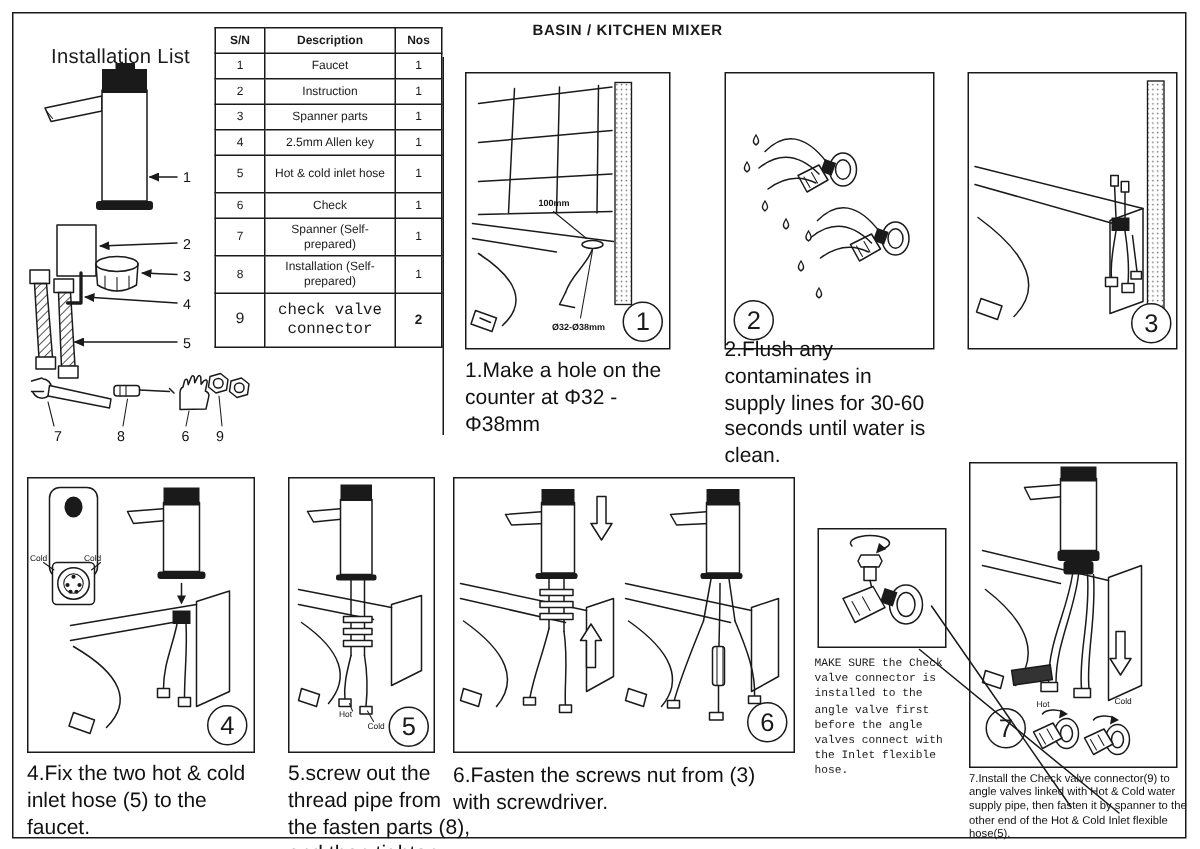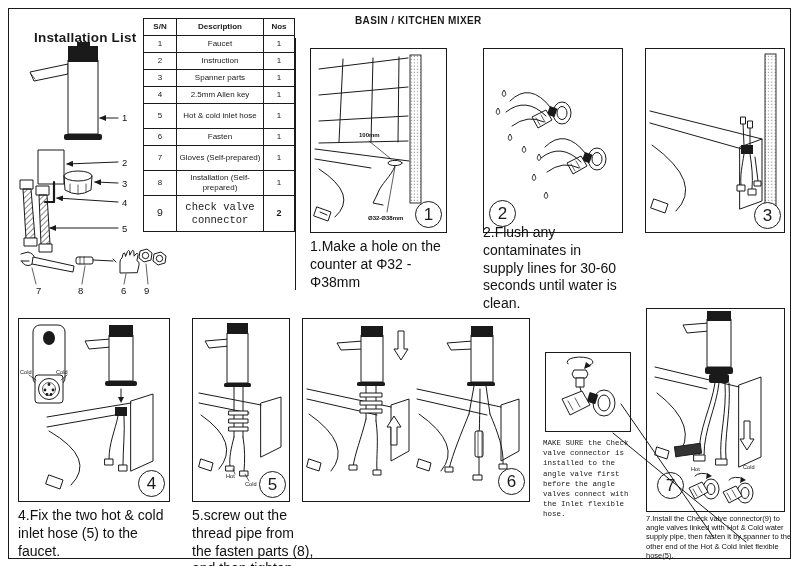"Installation List" .install-title { font-weight: 700 -> 400 }
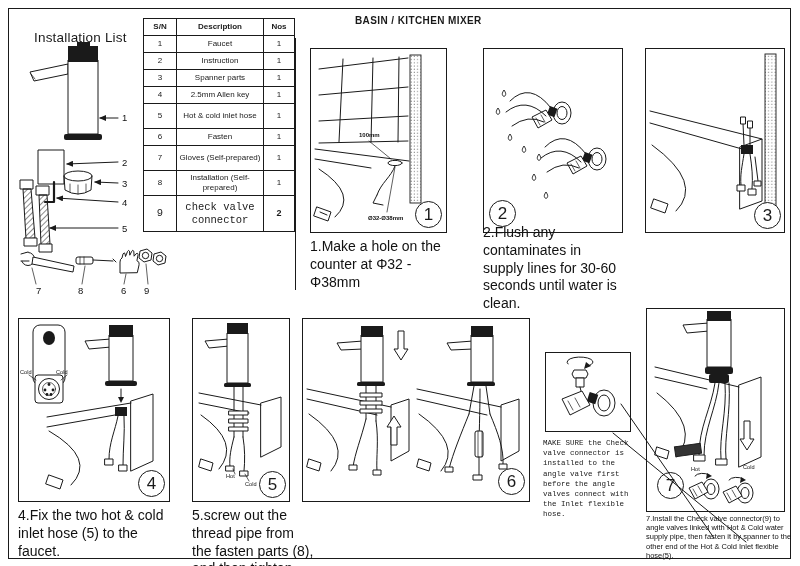"Fasten" td { text: Fasten -> Check }
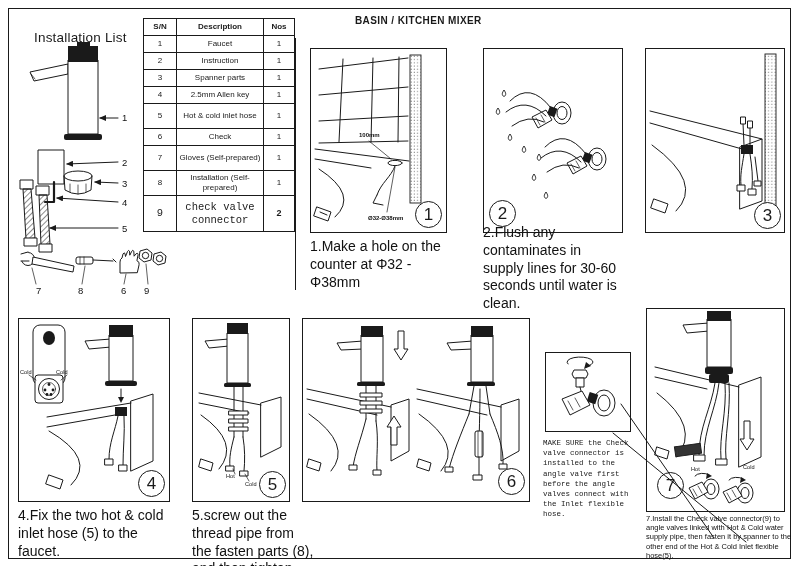"Gloves (Self-prepared)" td { text: Gloves -> Spanner }
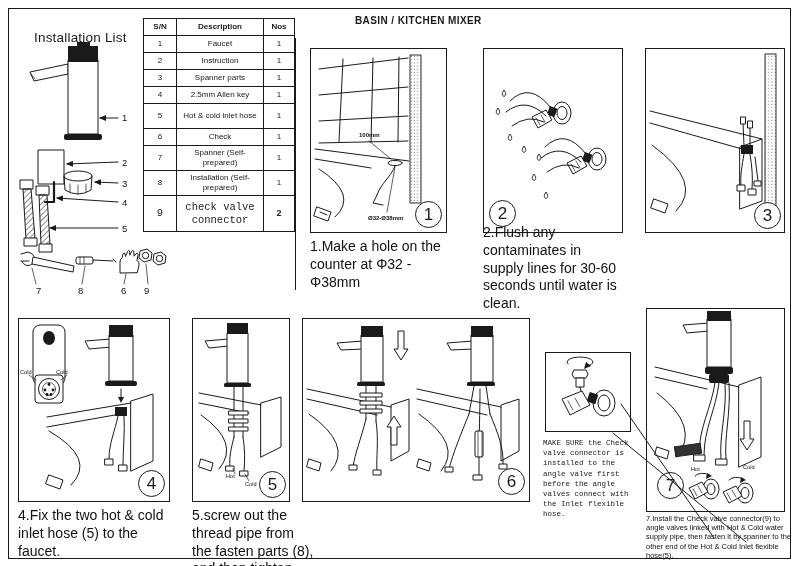"6.Fasten the screws nut from" div.caption { html: none -> <div>6.Fasten the screws nut from (3) with screwdriver.</div> }
